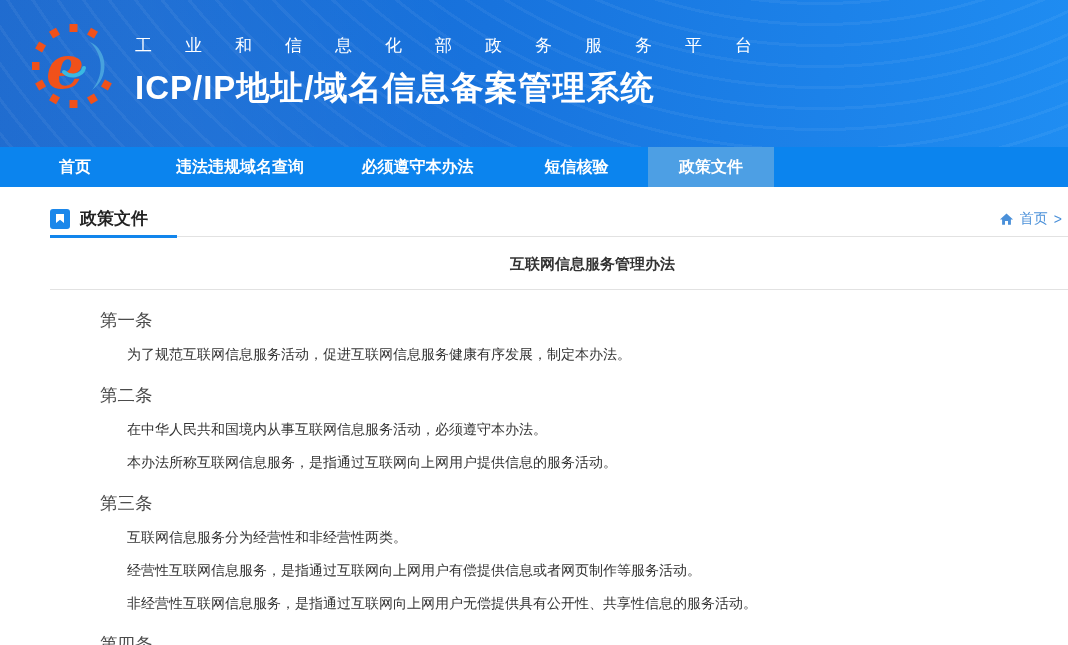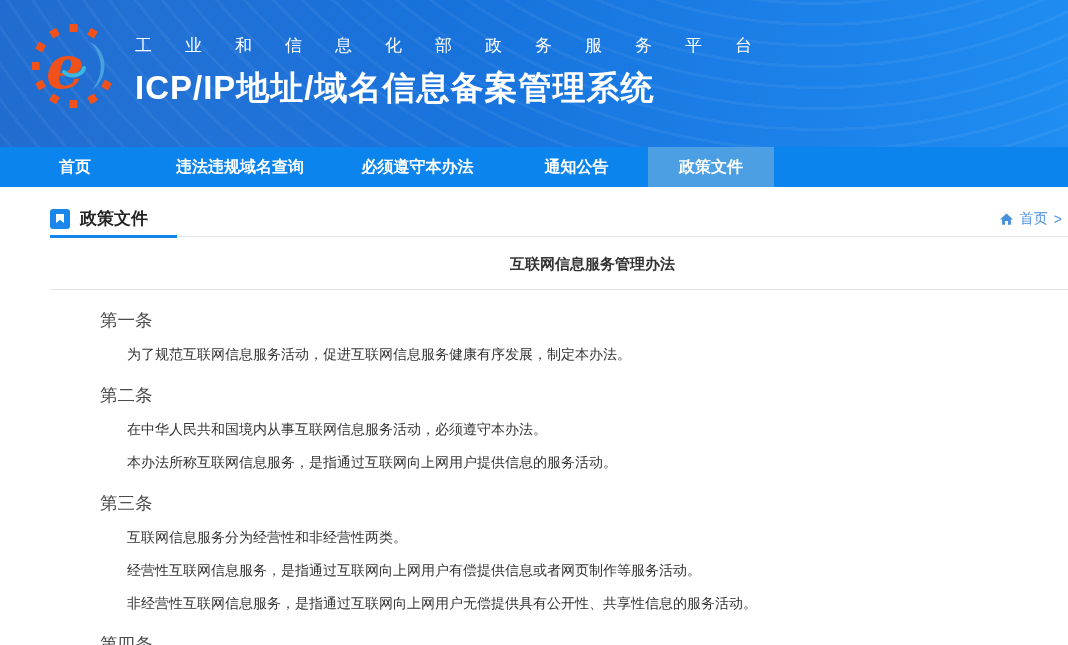"通知公告" a.nav-item { text: 通知公告 -> 短信核验 }
